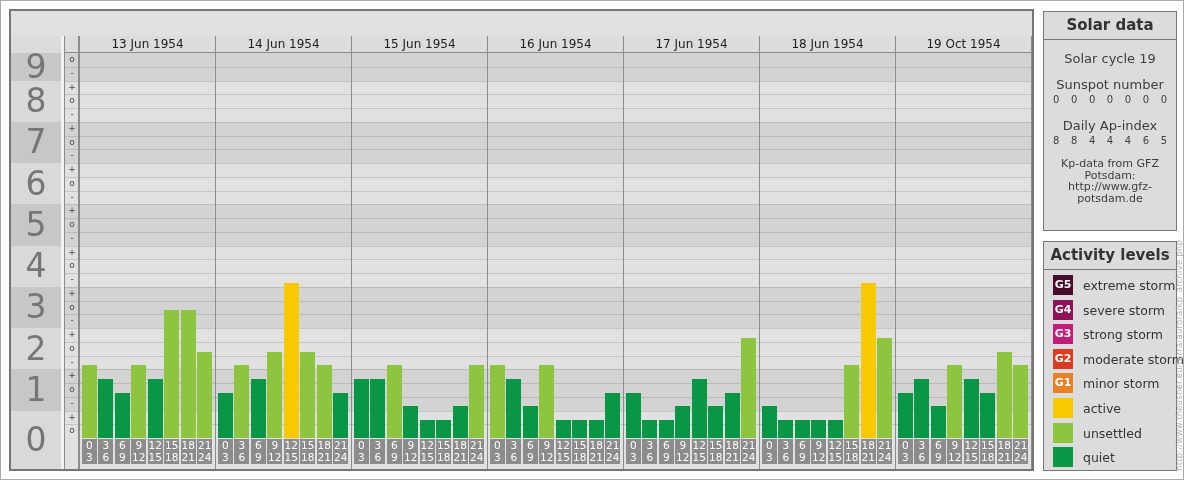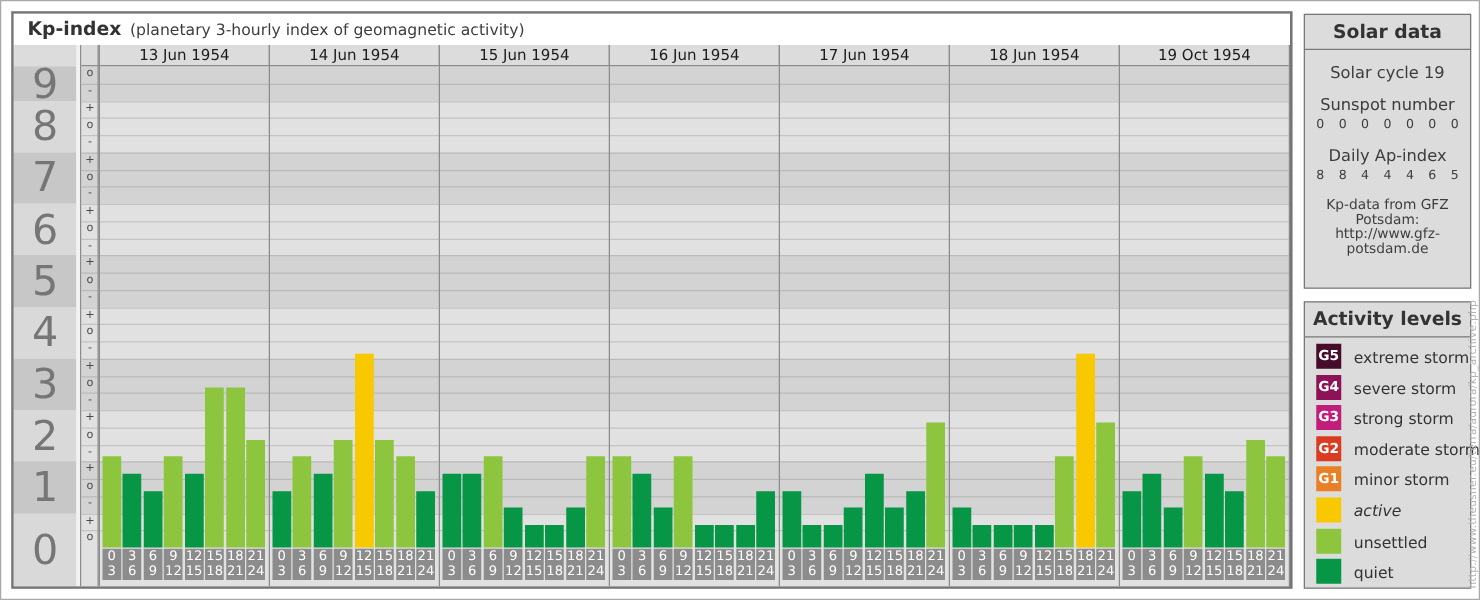"Kp-index (planetary 3-hourly index of" div.abs { html: <div> <span>Kp-index</span><span>(planetary 3-hourly index of geomagnetic activity)</span> </div> -> none }
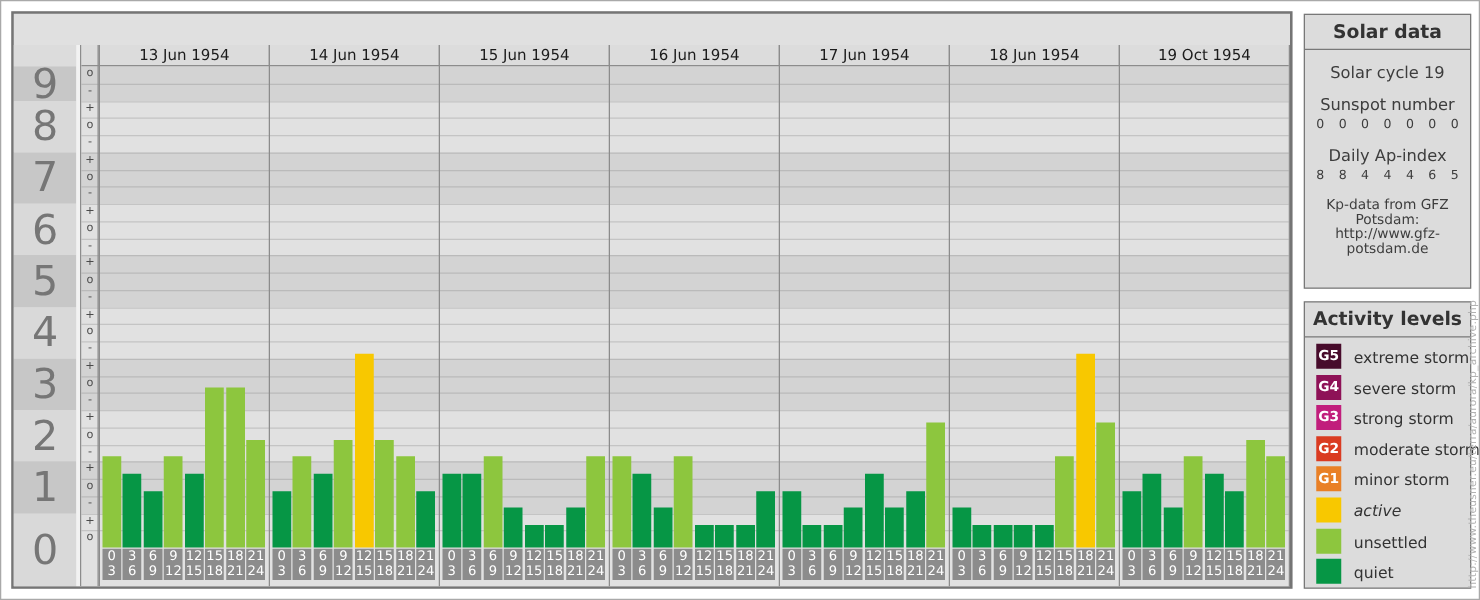"active" div.leg-row { font-style: italic -> none }
